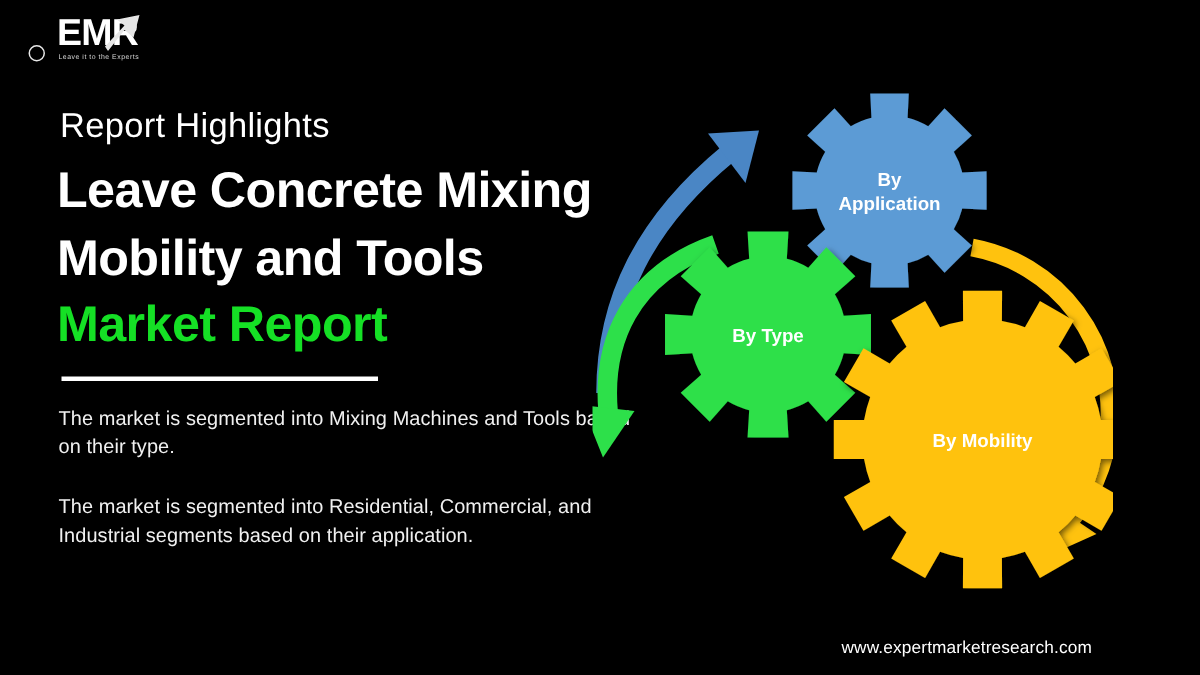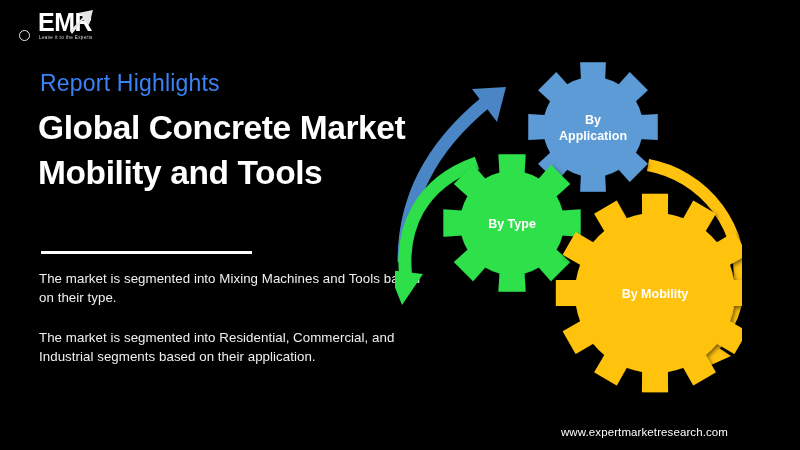"Report Highlights" .kicker { color: #3b82f6 -> #ffffff }
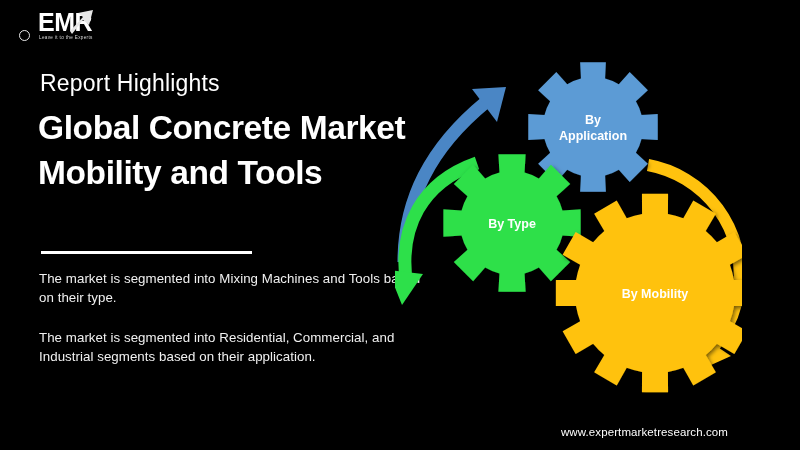"Global Concrete Market" span { text: Global Concrete Market -> Leave Concrete Mixing }
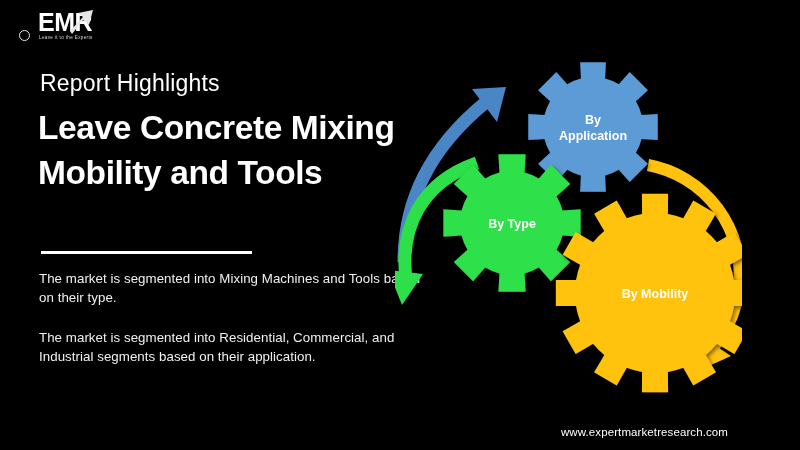"Market Report" span.accent { html: none -> <span>Market Report</span> }
